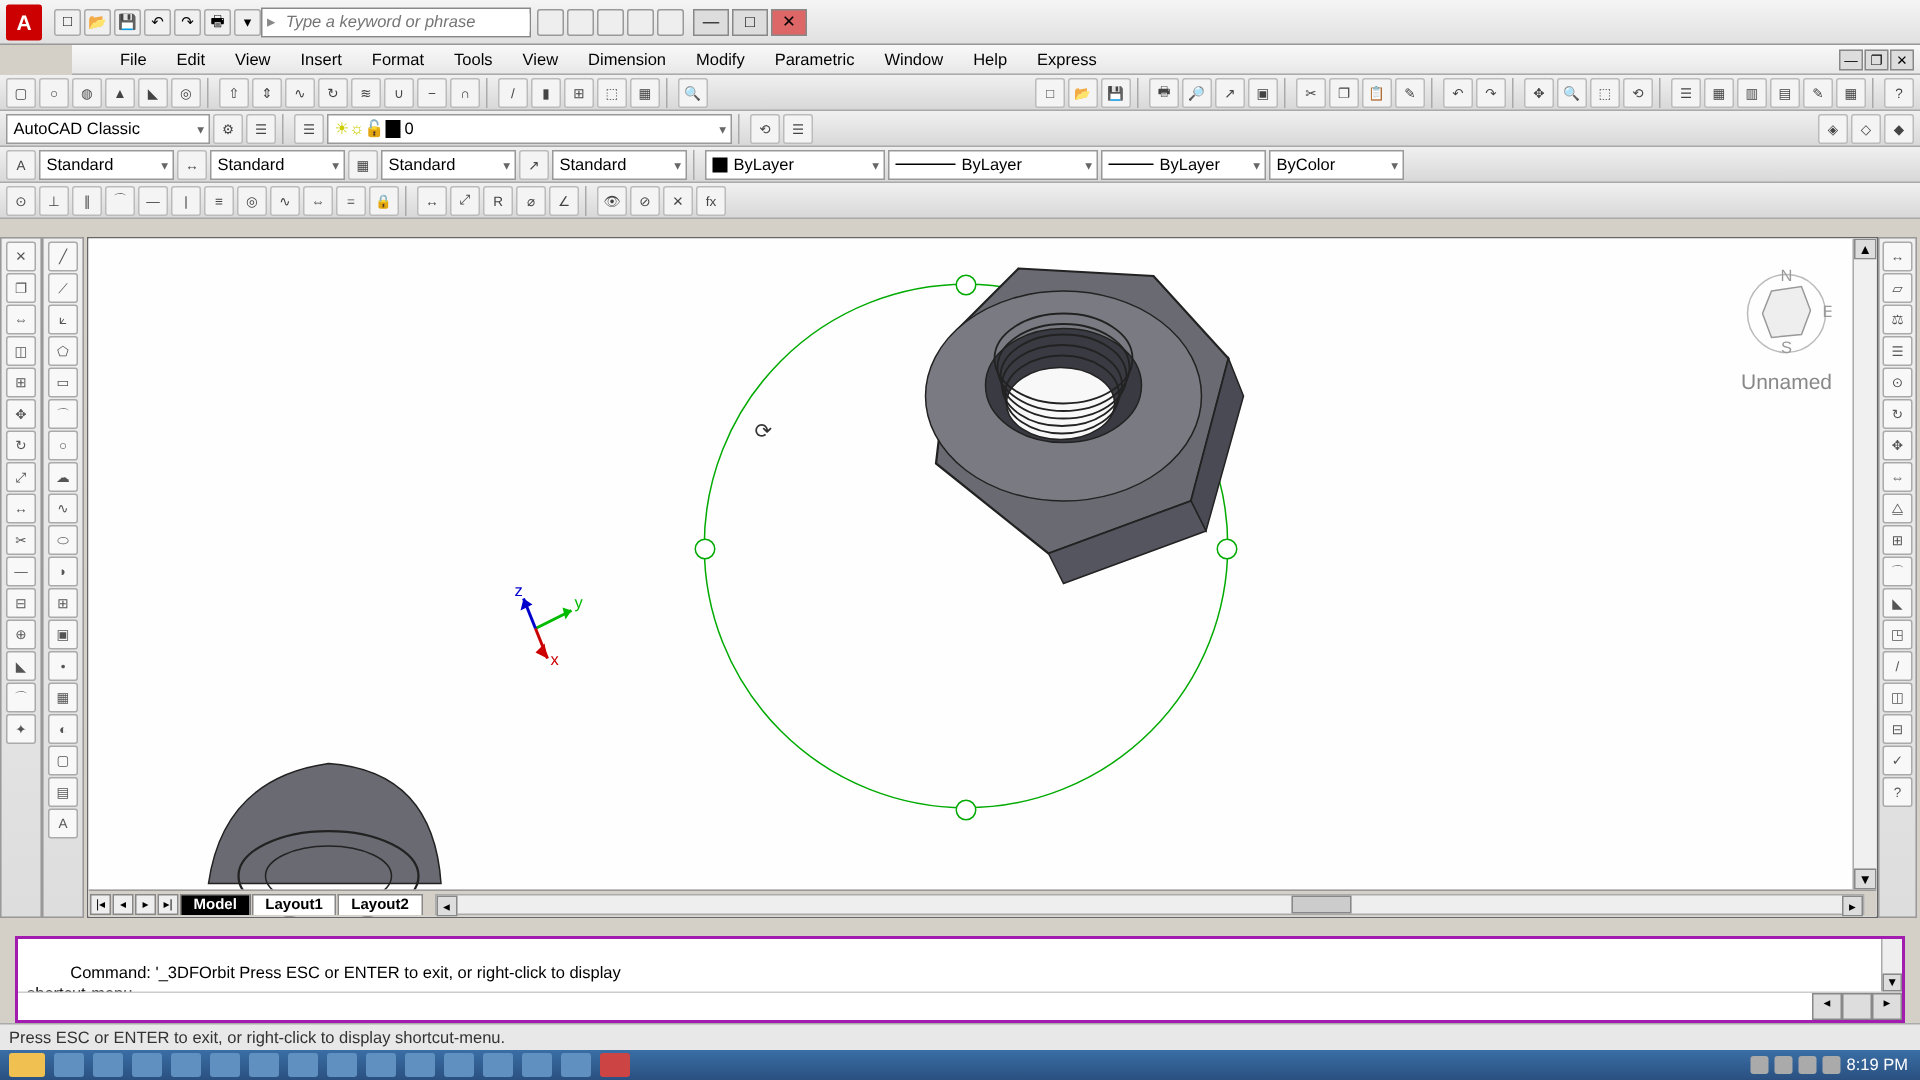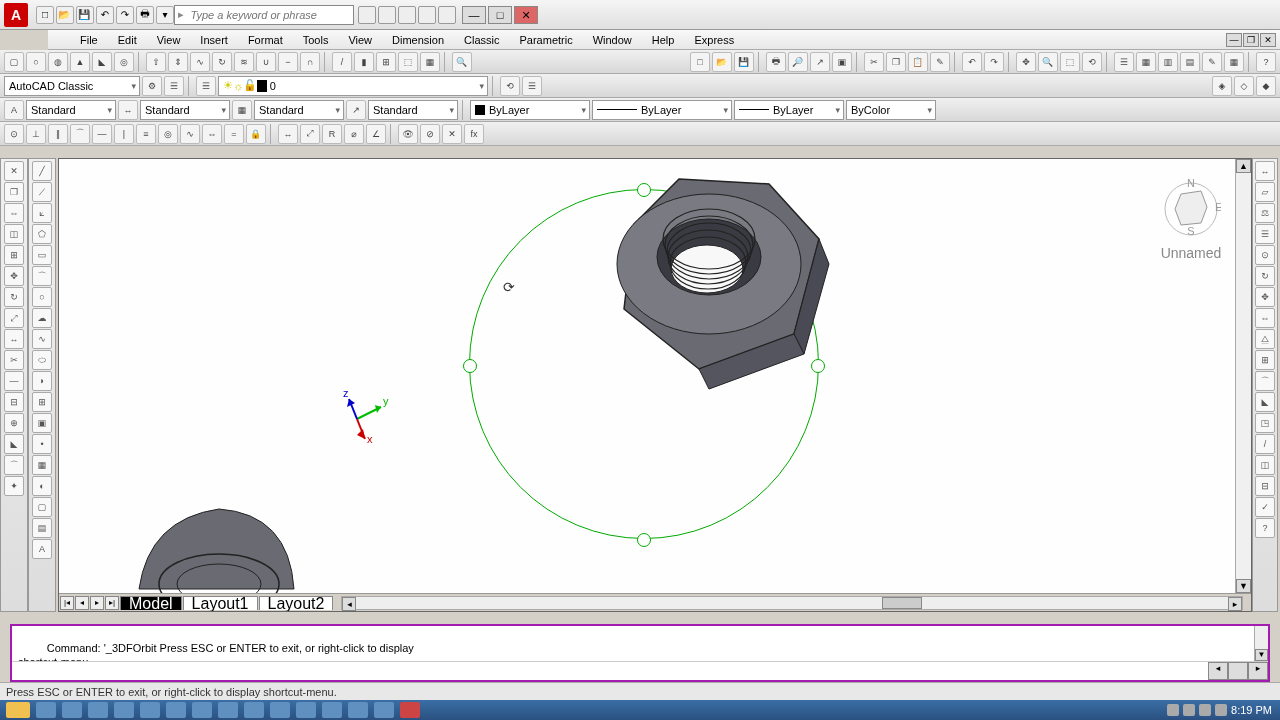"Classic" span.m { text: Classic -> Modify }
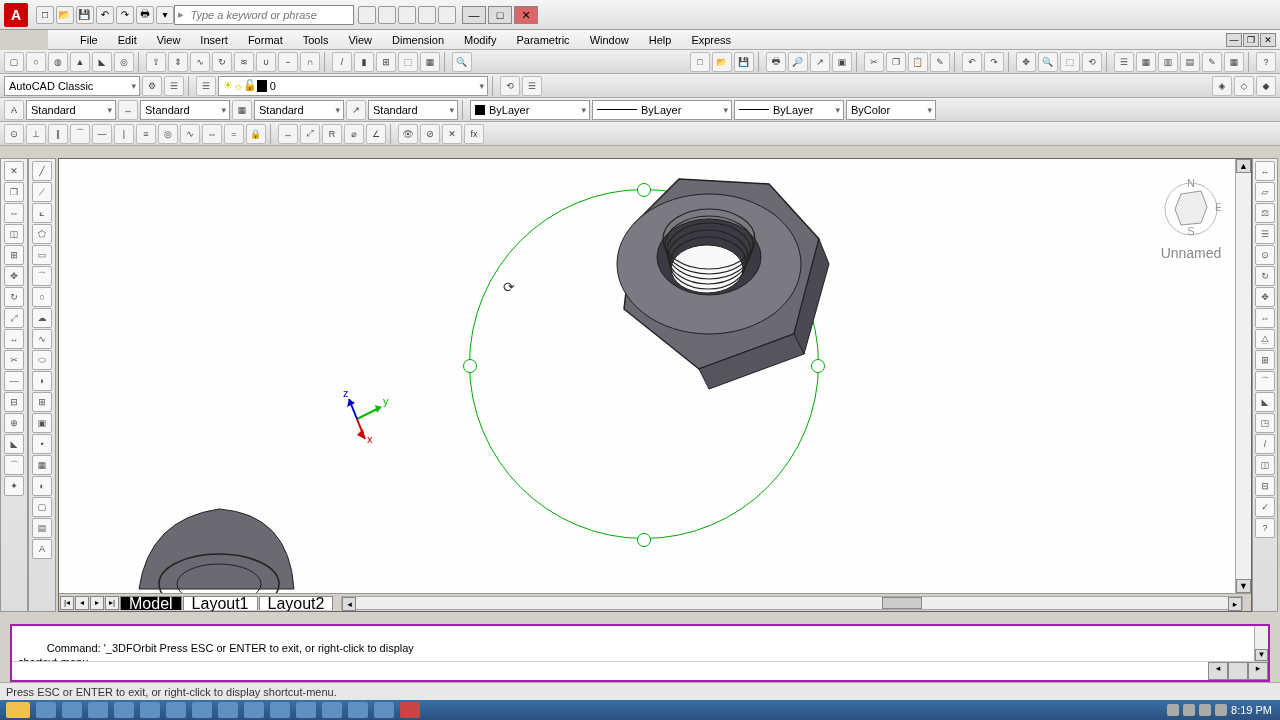"Model" .tabs .tab { font-size: 16px -> 10px; font-weight: none -> bold }
